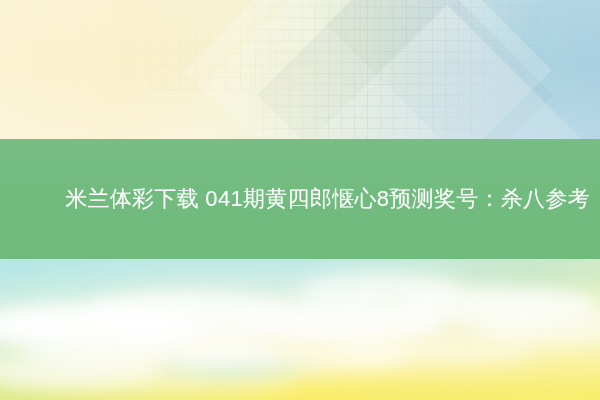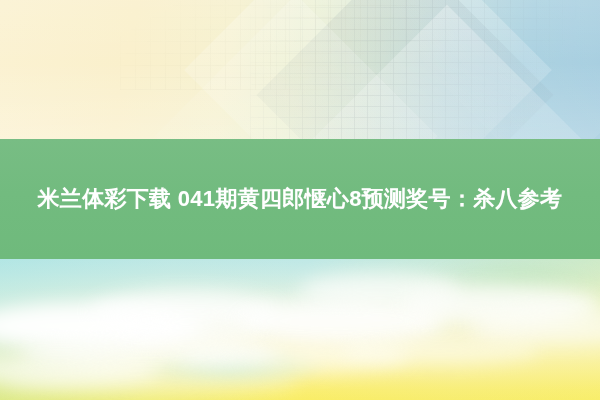"米兰体彩下载 041期黄四郎惬心8预测奖号：杀八参考" .title-text { font-weight: 700 -> 400; text-align: center -> right }
